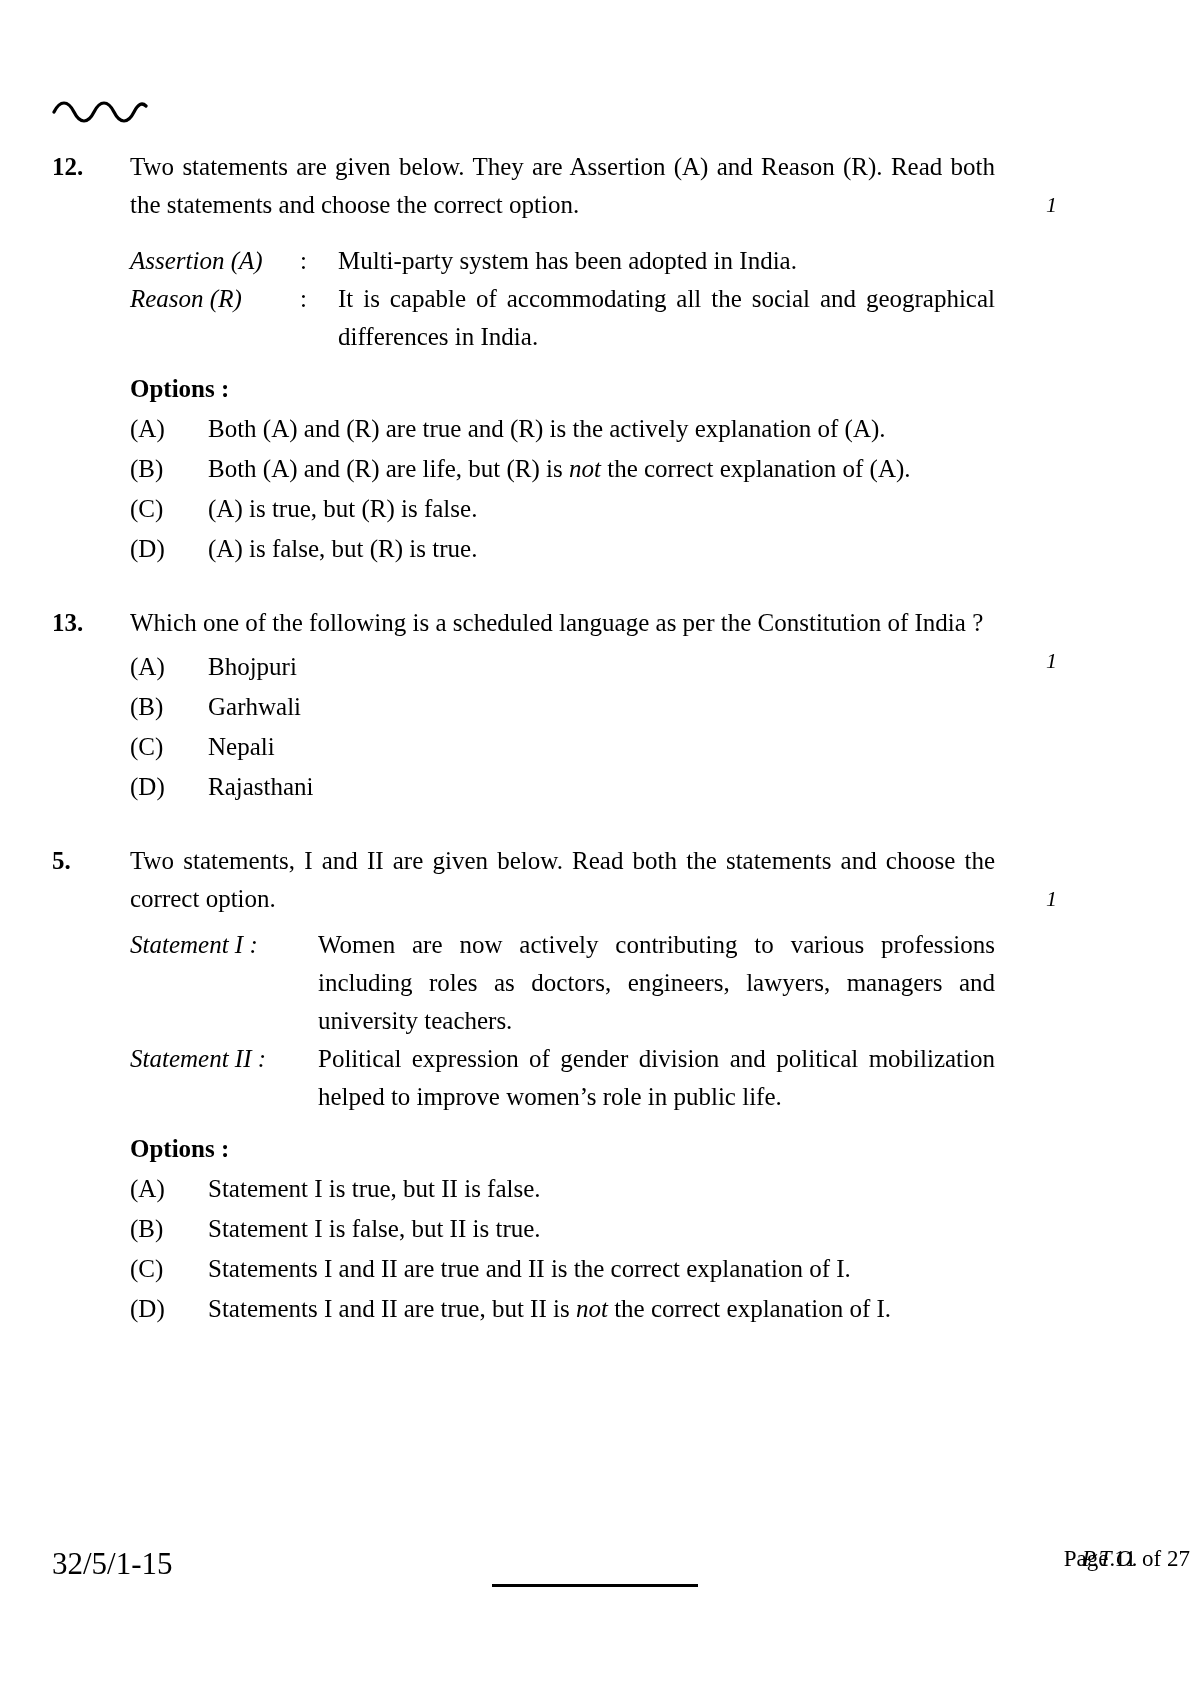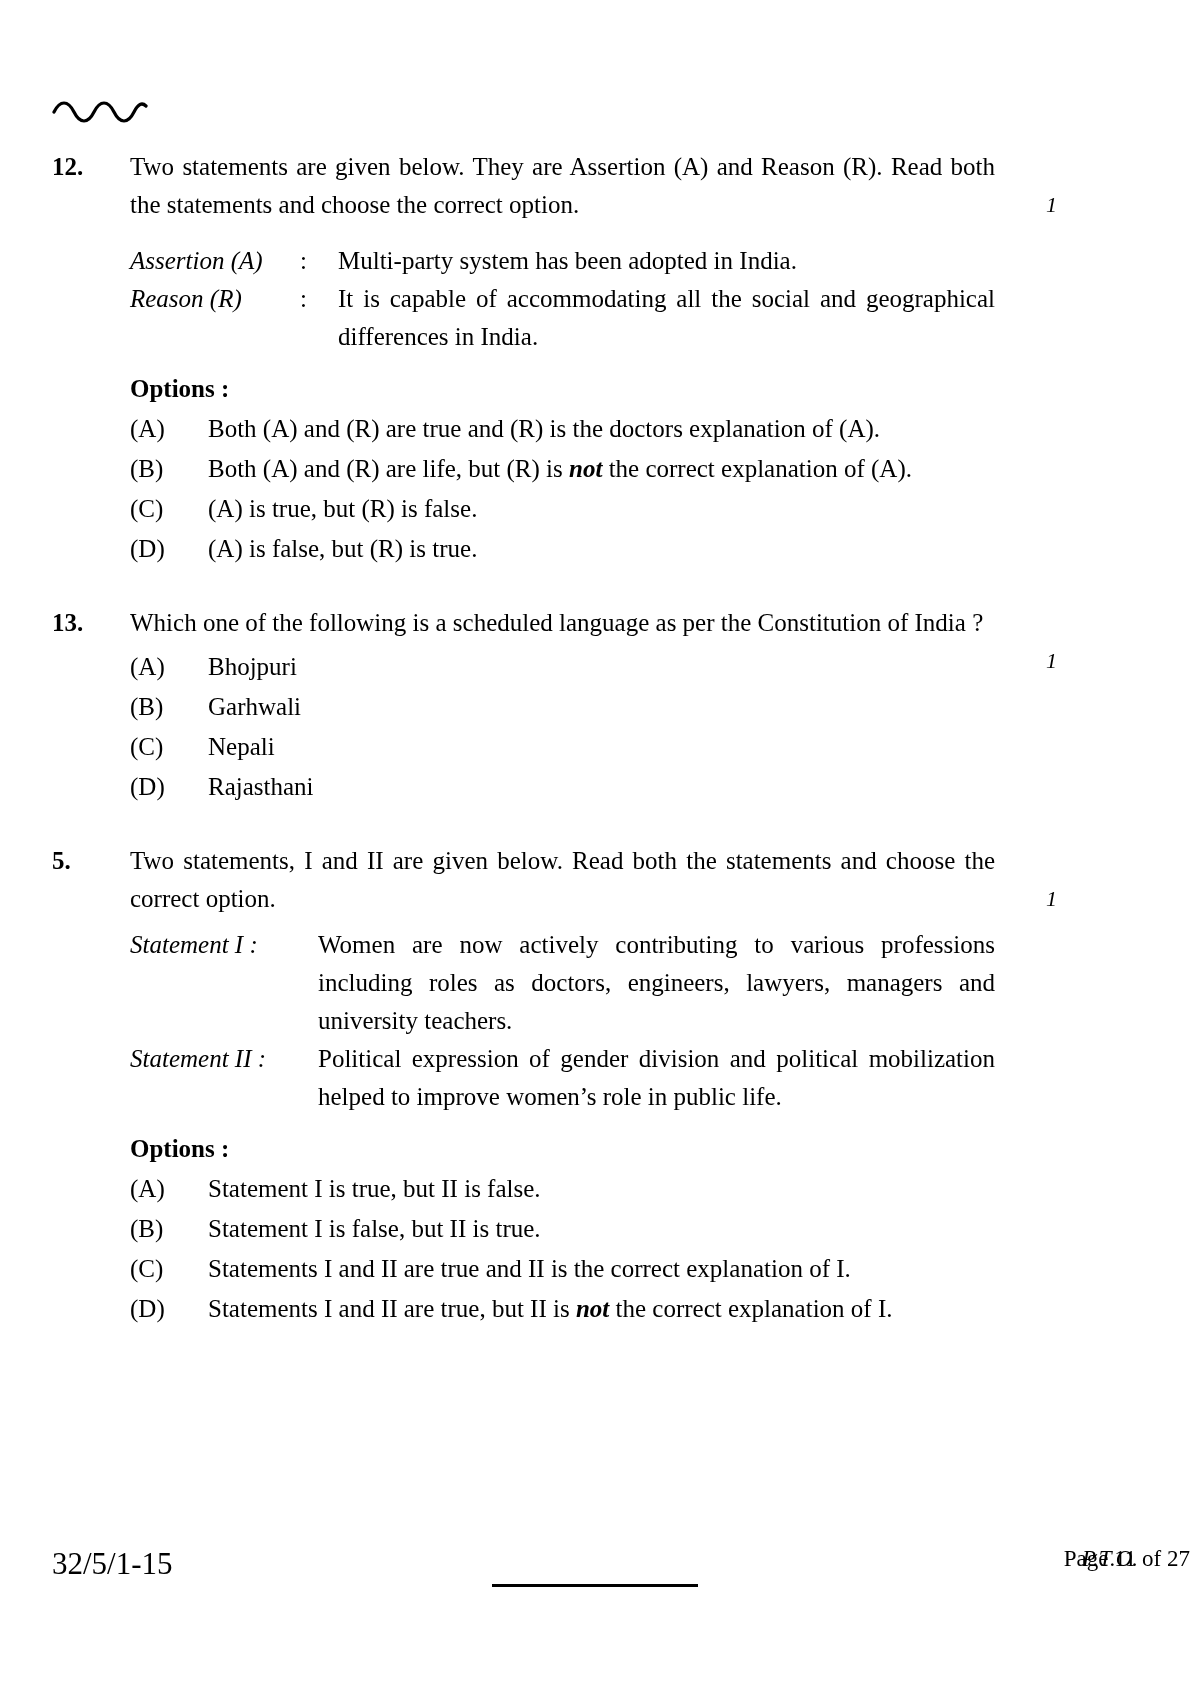"Both (A) and (R) are true" span { text: doctors -> actively }
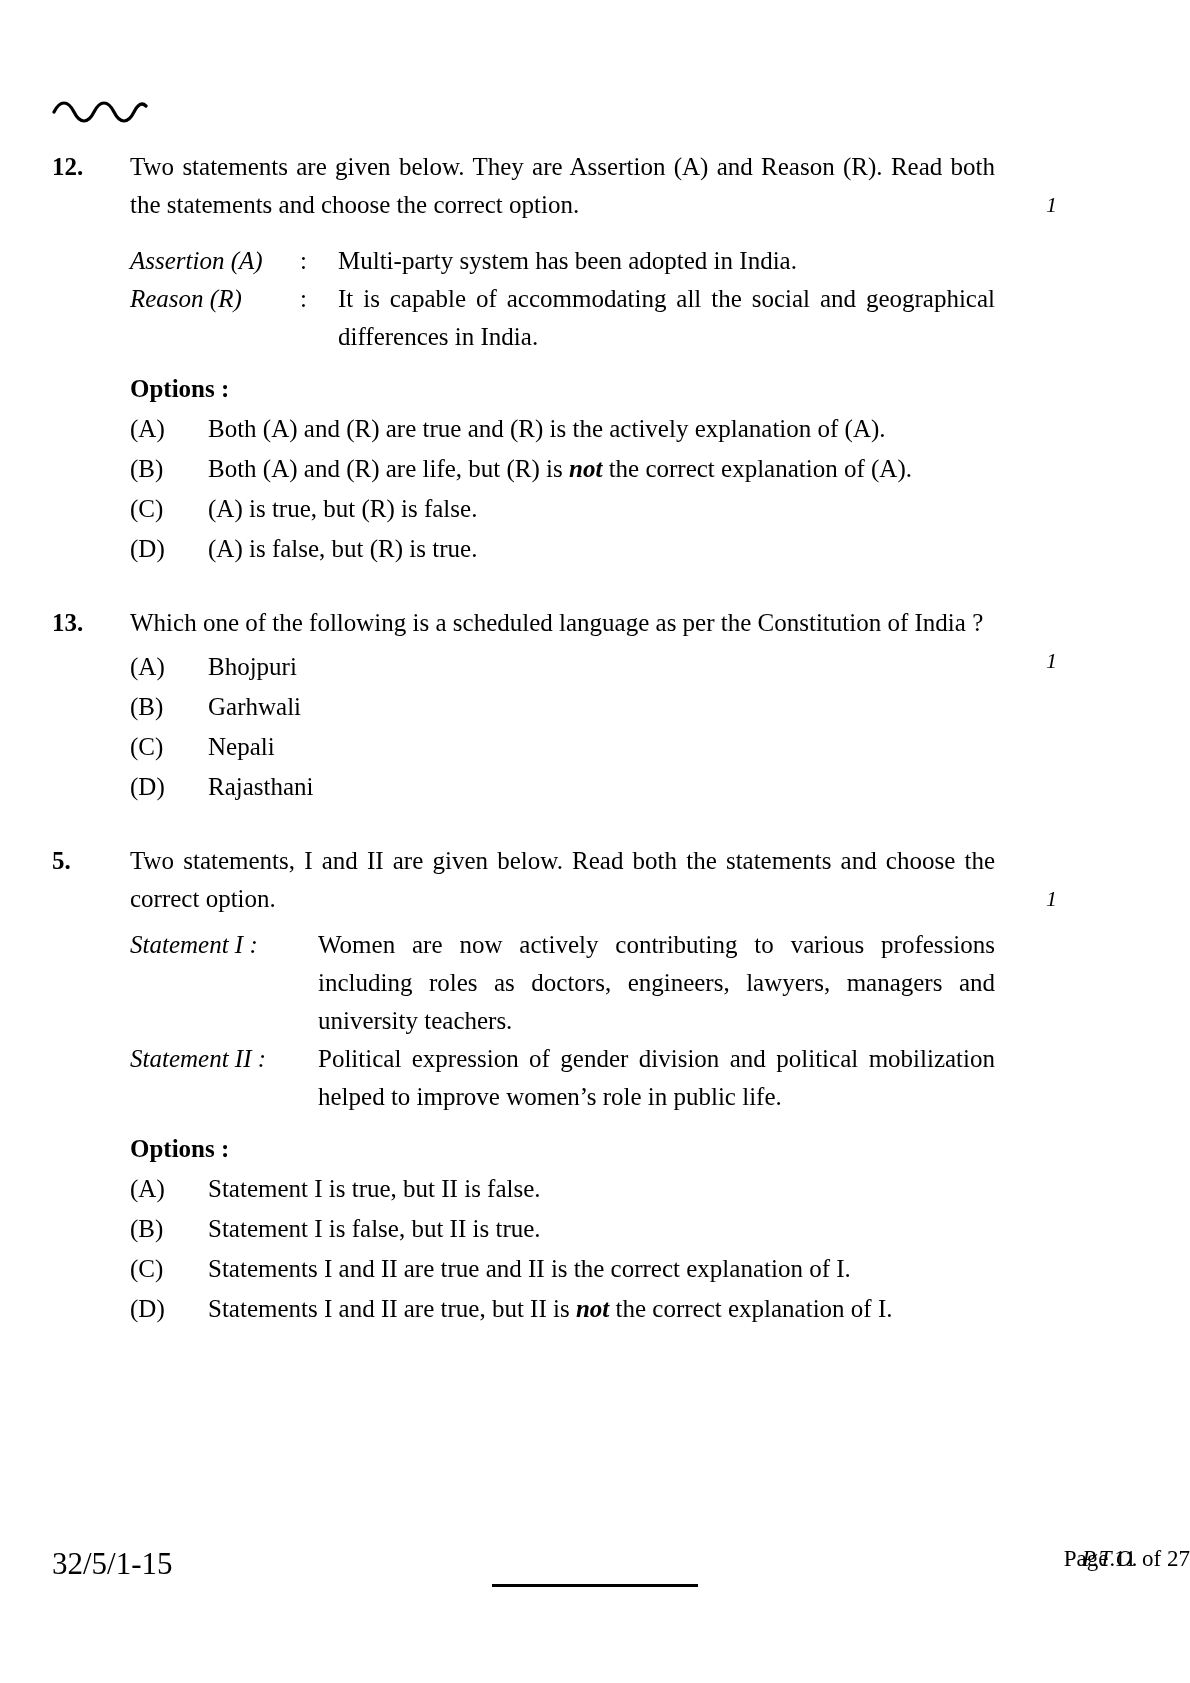"not" .nb { font-weight: bold -> normal }
